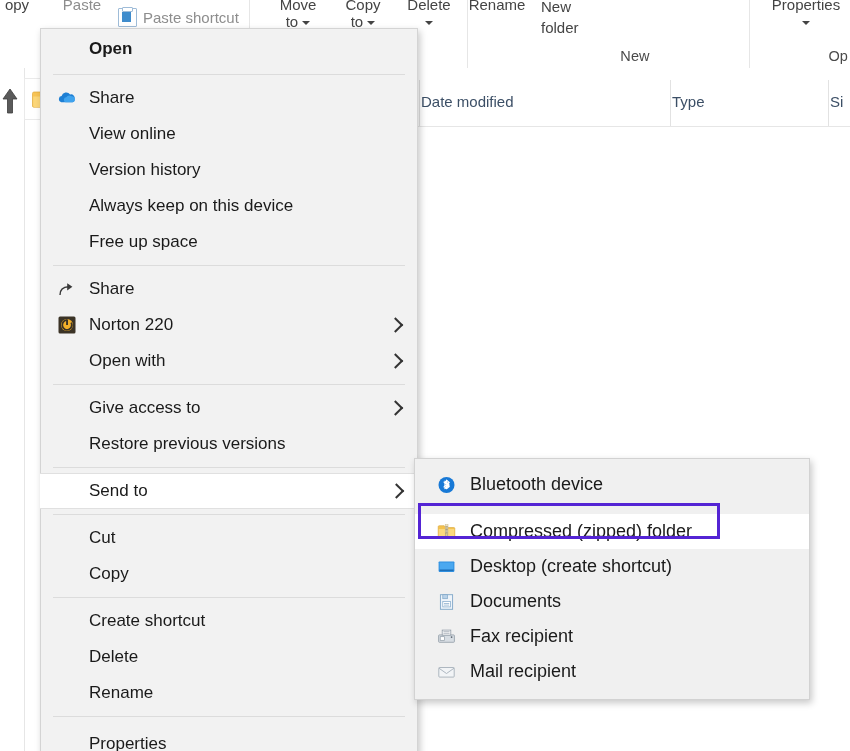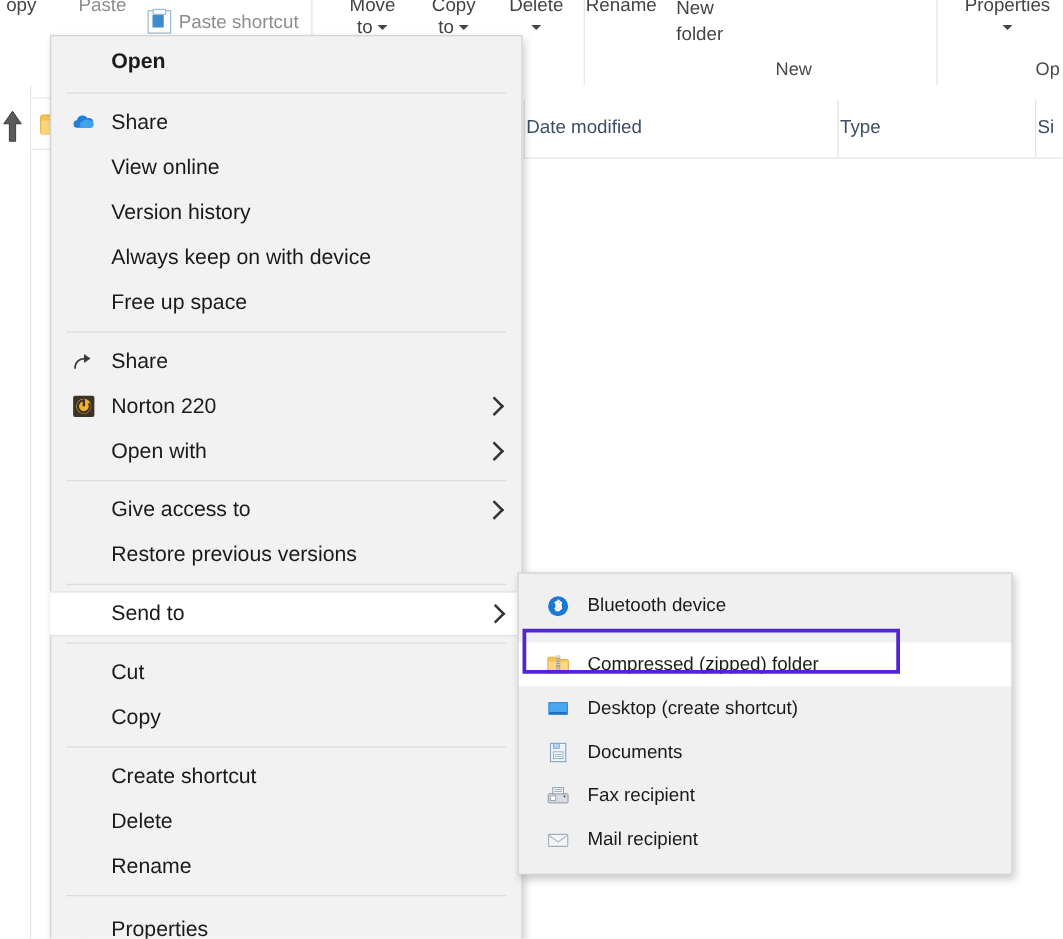"Always keep on with device" span.mlabel { text: with -> this }
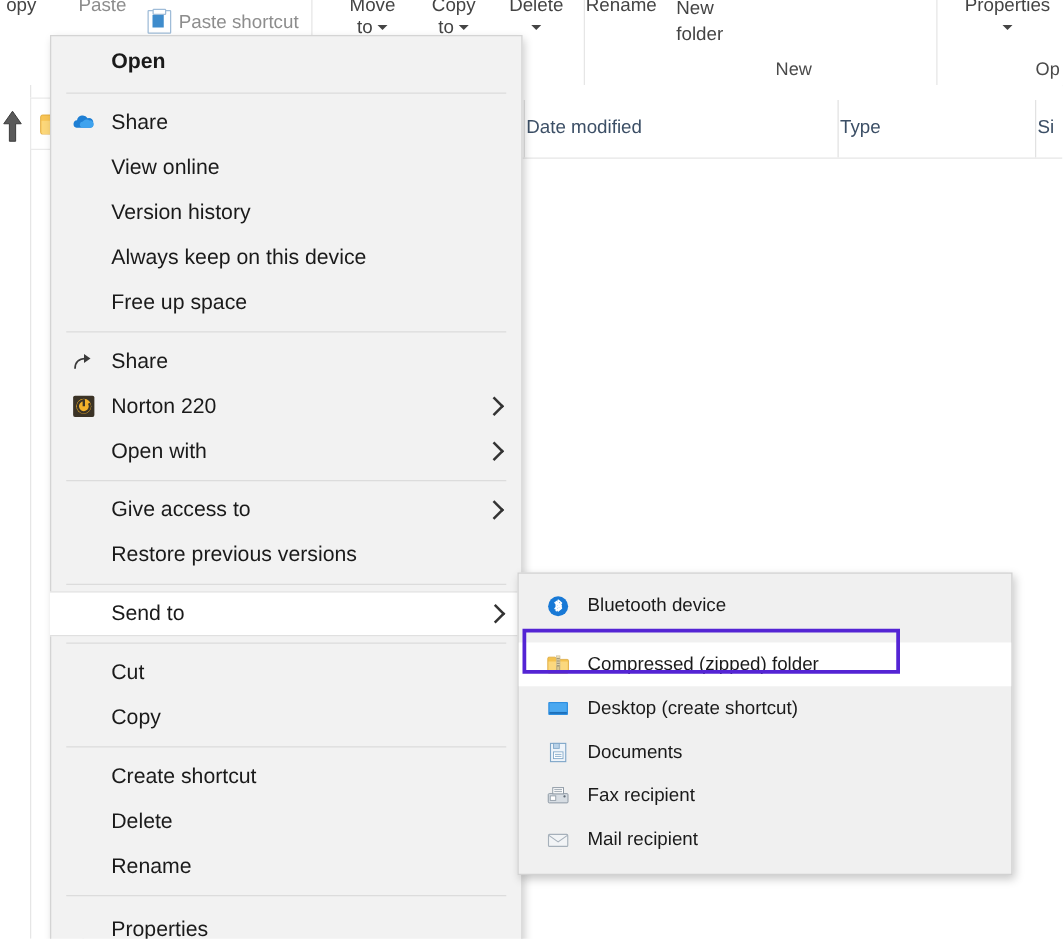"Bluetooth device" .smi { font-size: 15px -> 18px }
